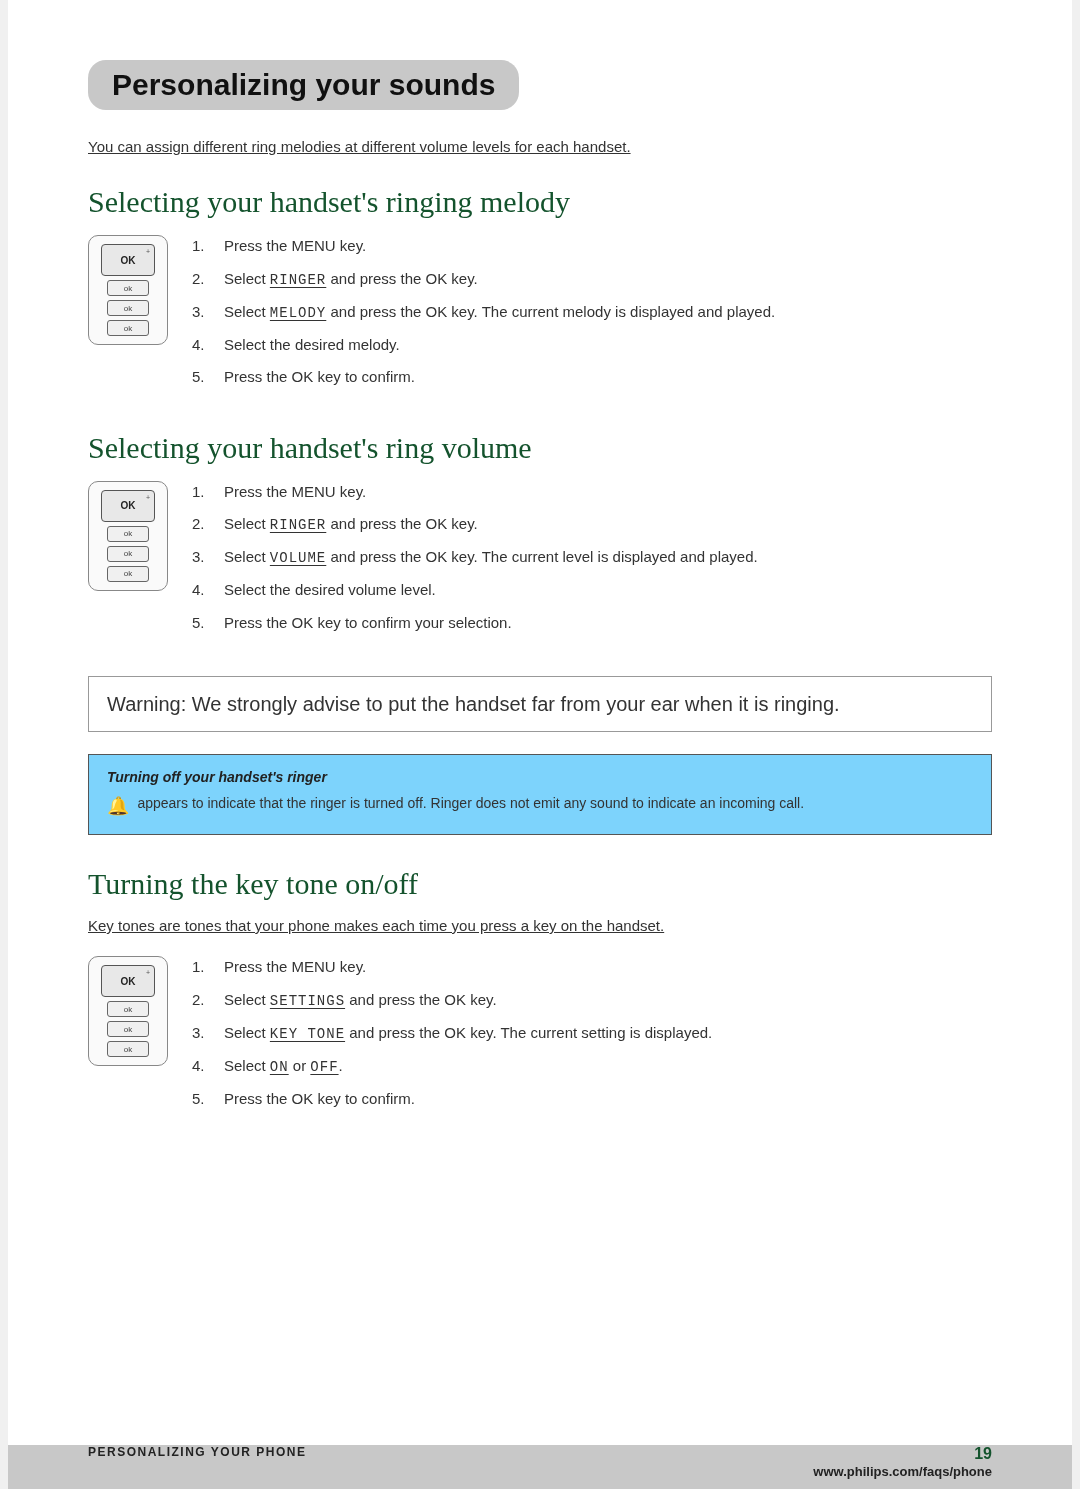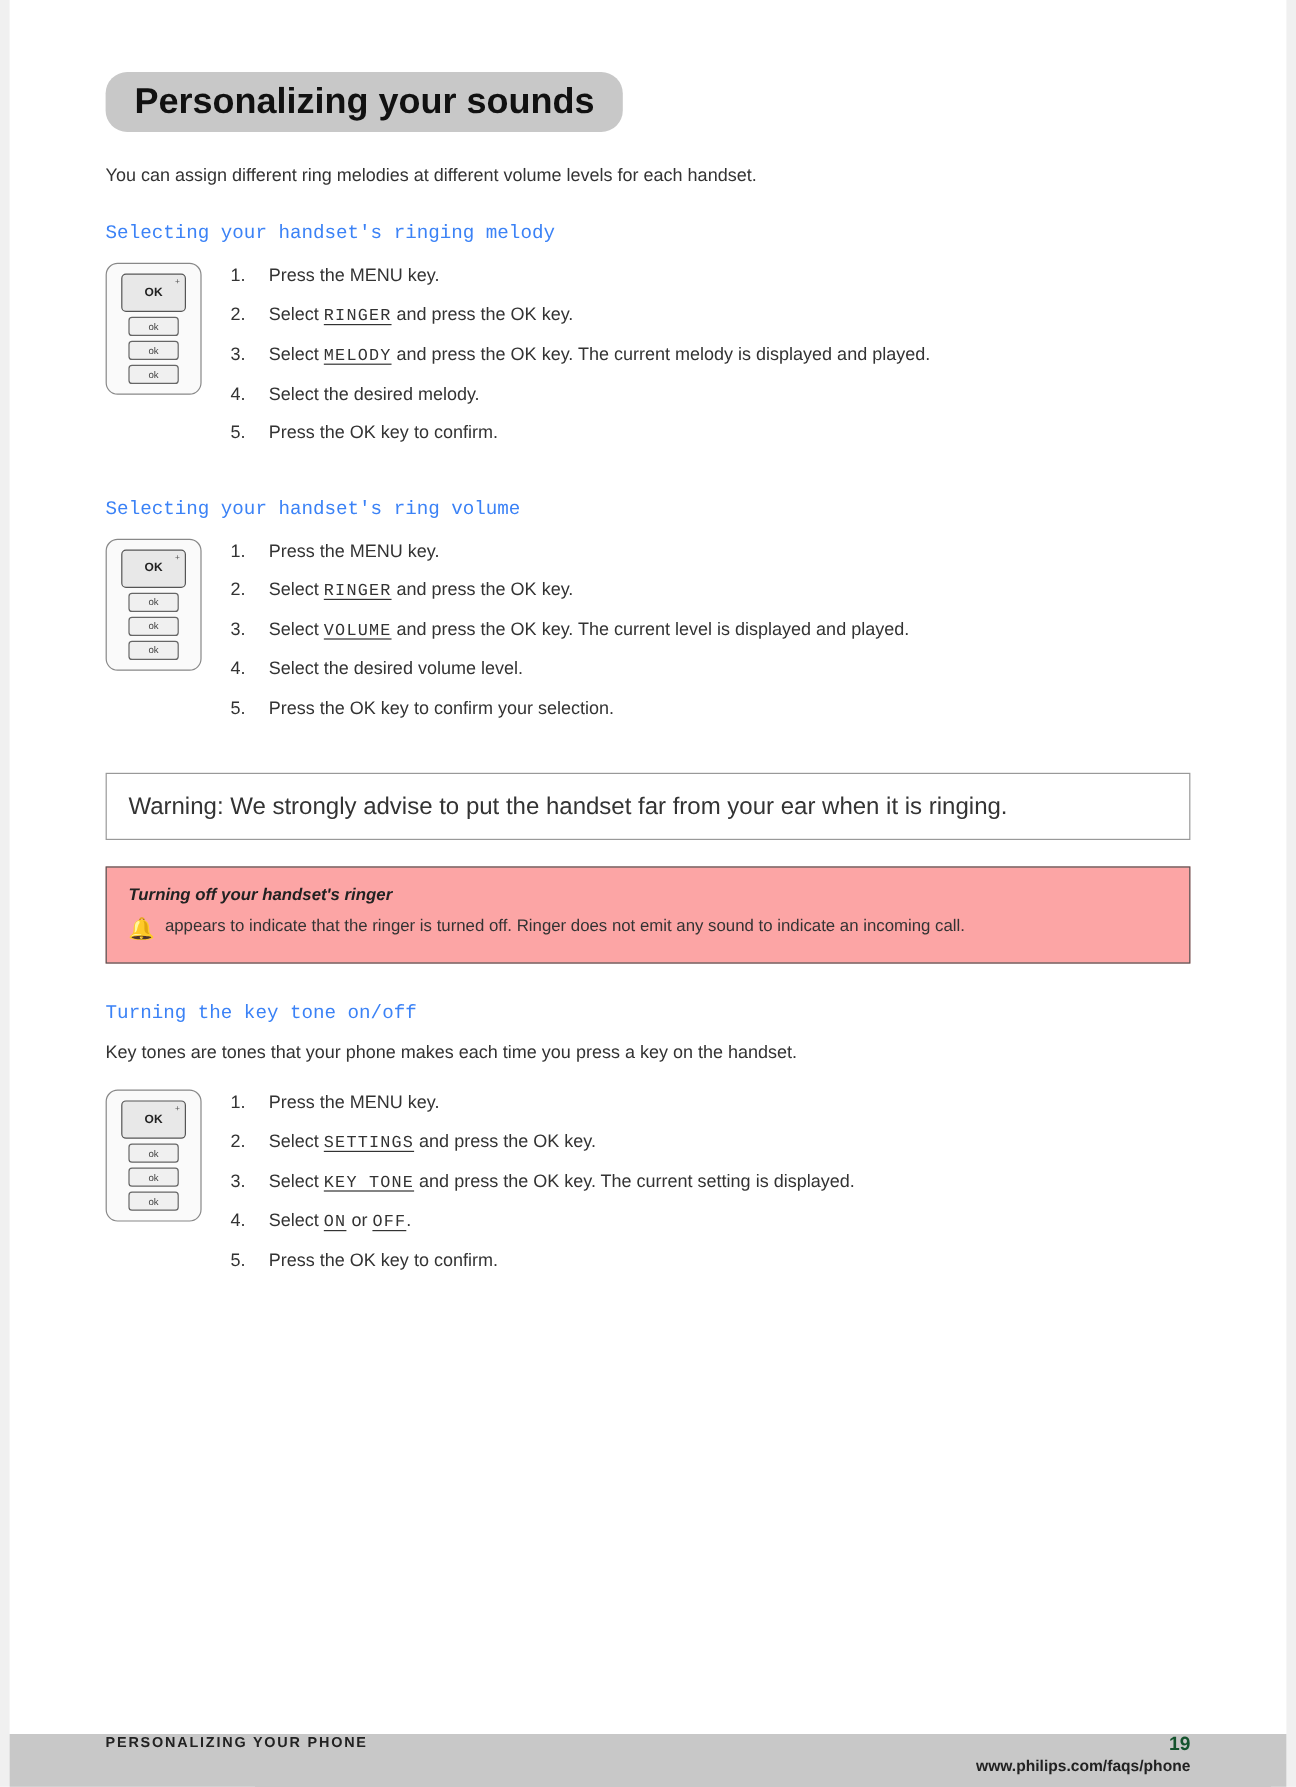"You can assign different ring" .intro-text { text-decoration: none -> underline }
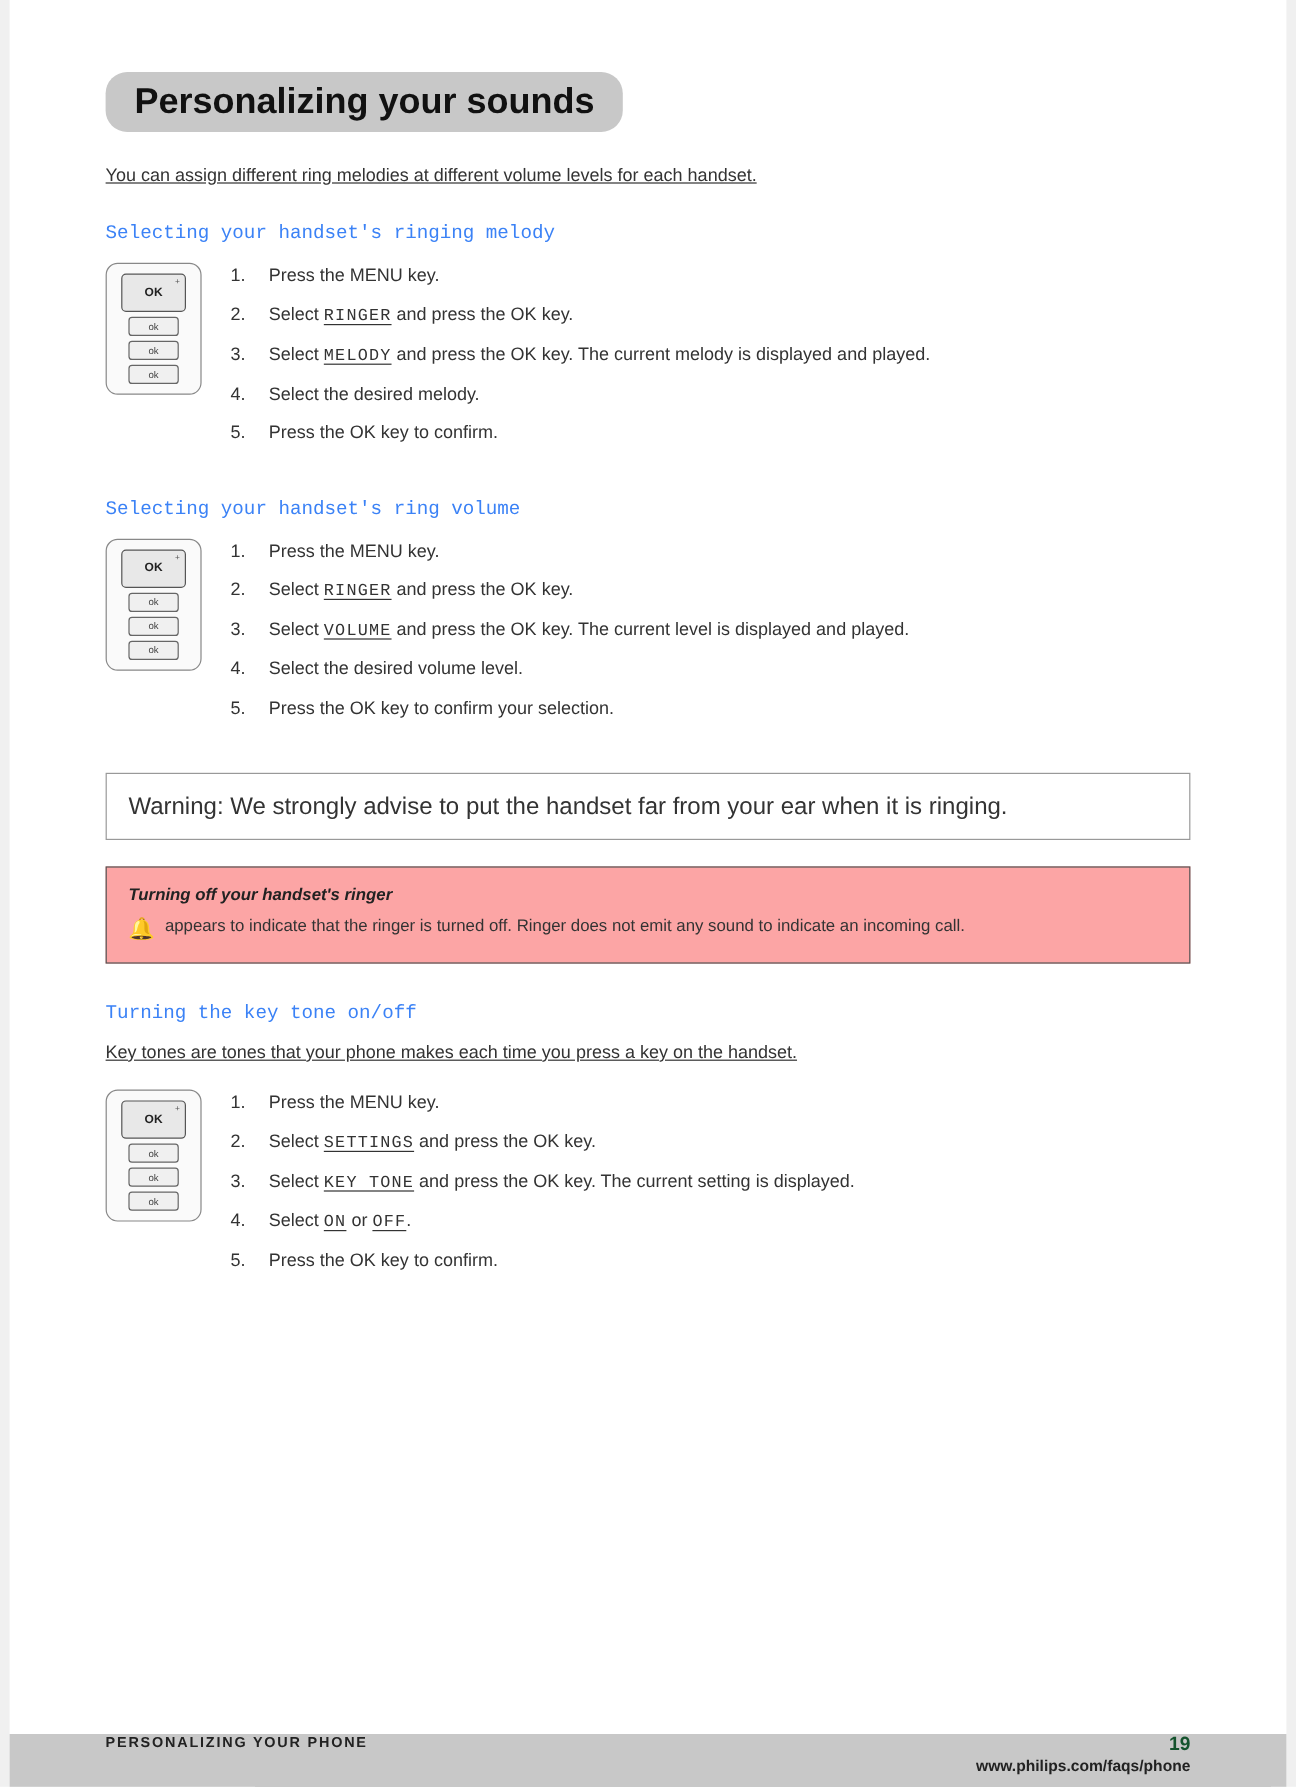"Selecting your handset's ringing melody" .section-heading { color: #3b82f6 -> #14532d; font-family: Liberation Mono, monospace -> Liberation Serif, serif; font-size: 16px -> 30px }
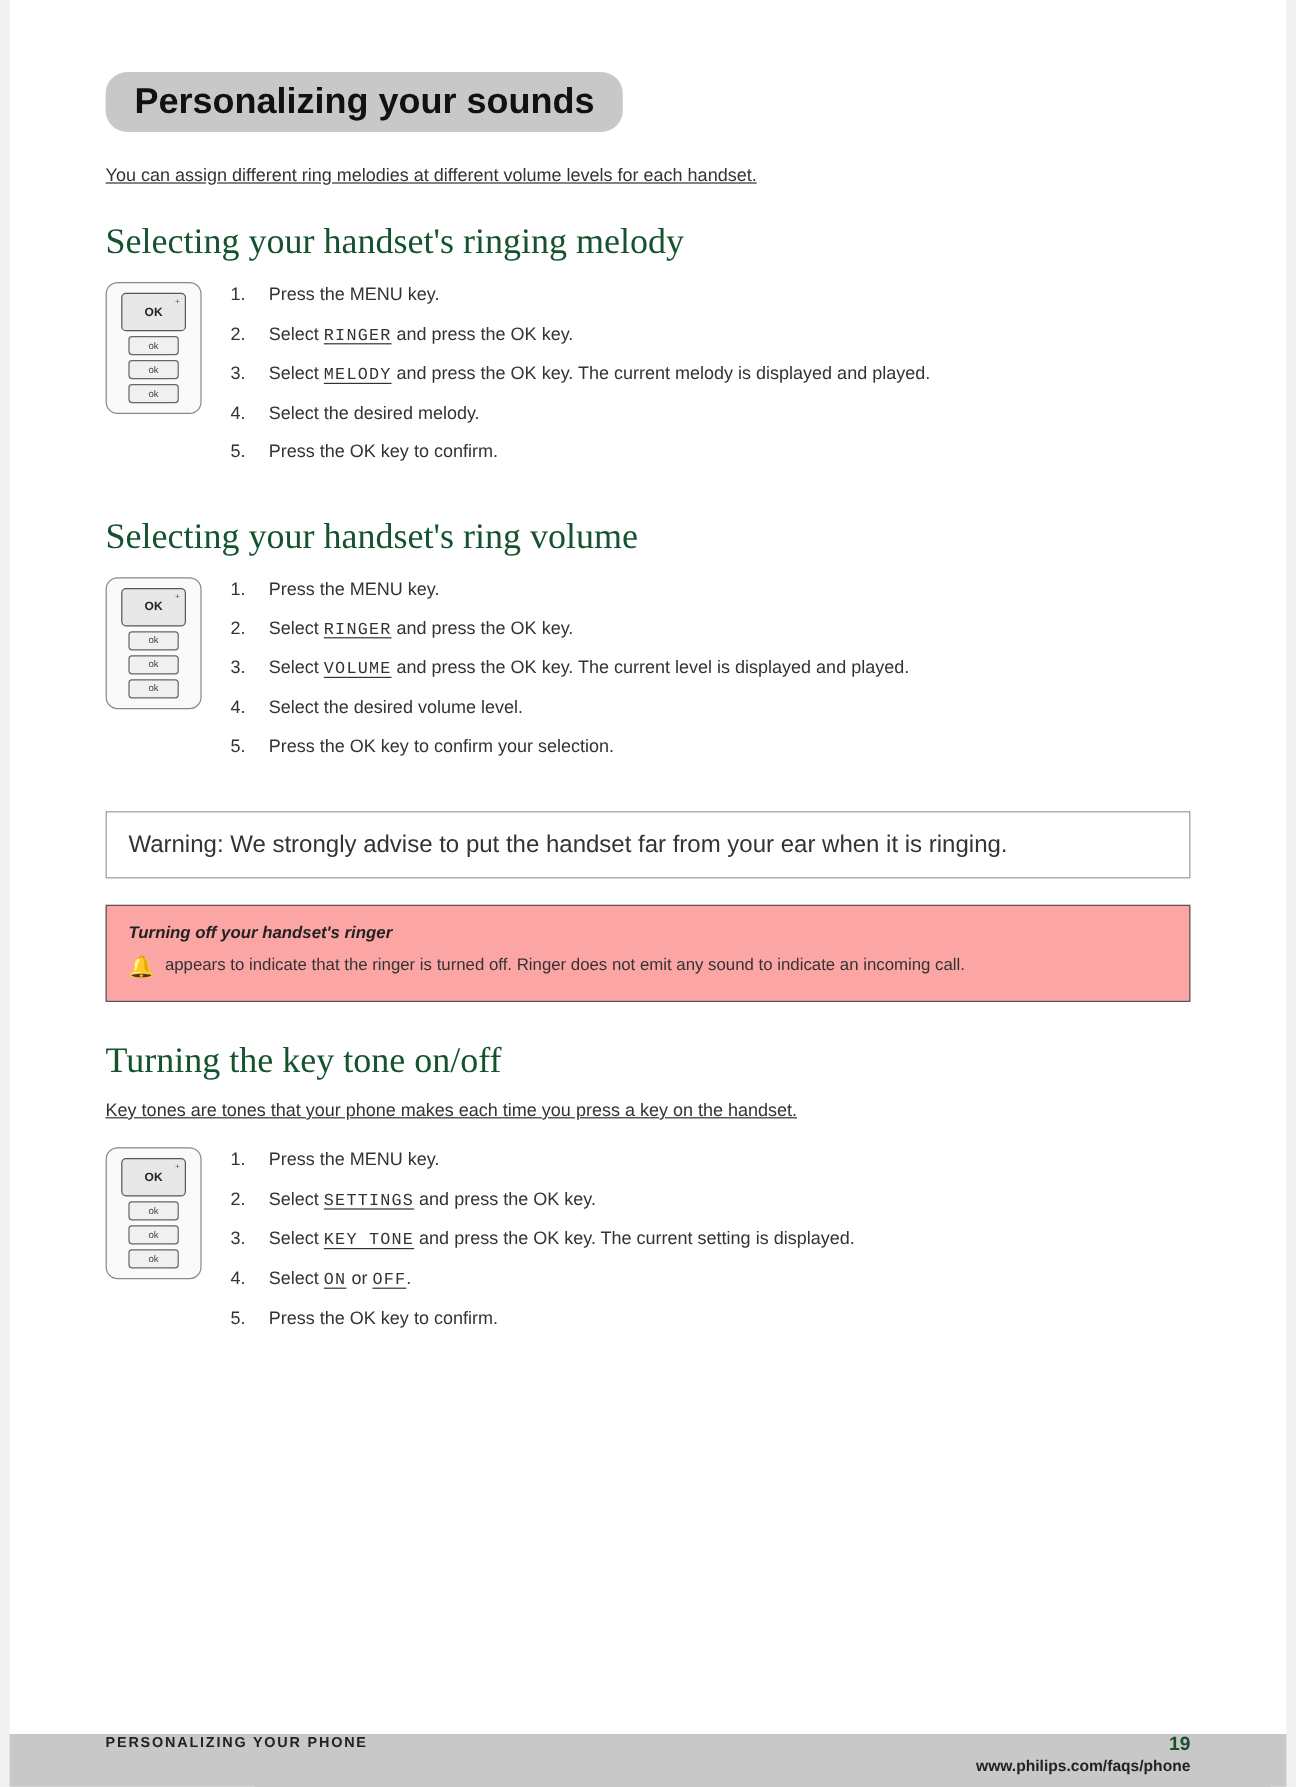"Turning off your handset's ringer" .note-box { background: #fca5a5 -> #7dd3fc }
